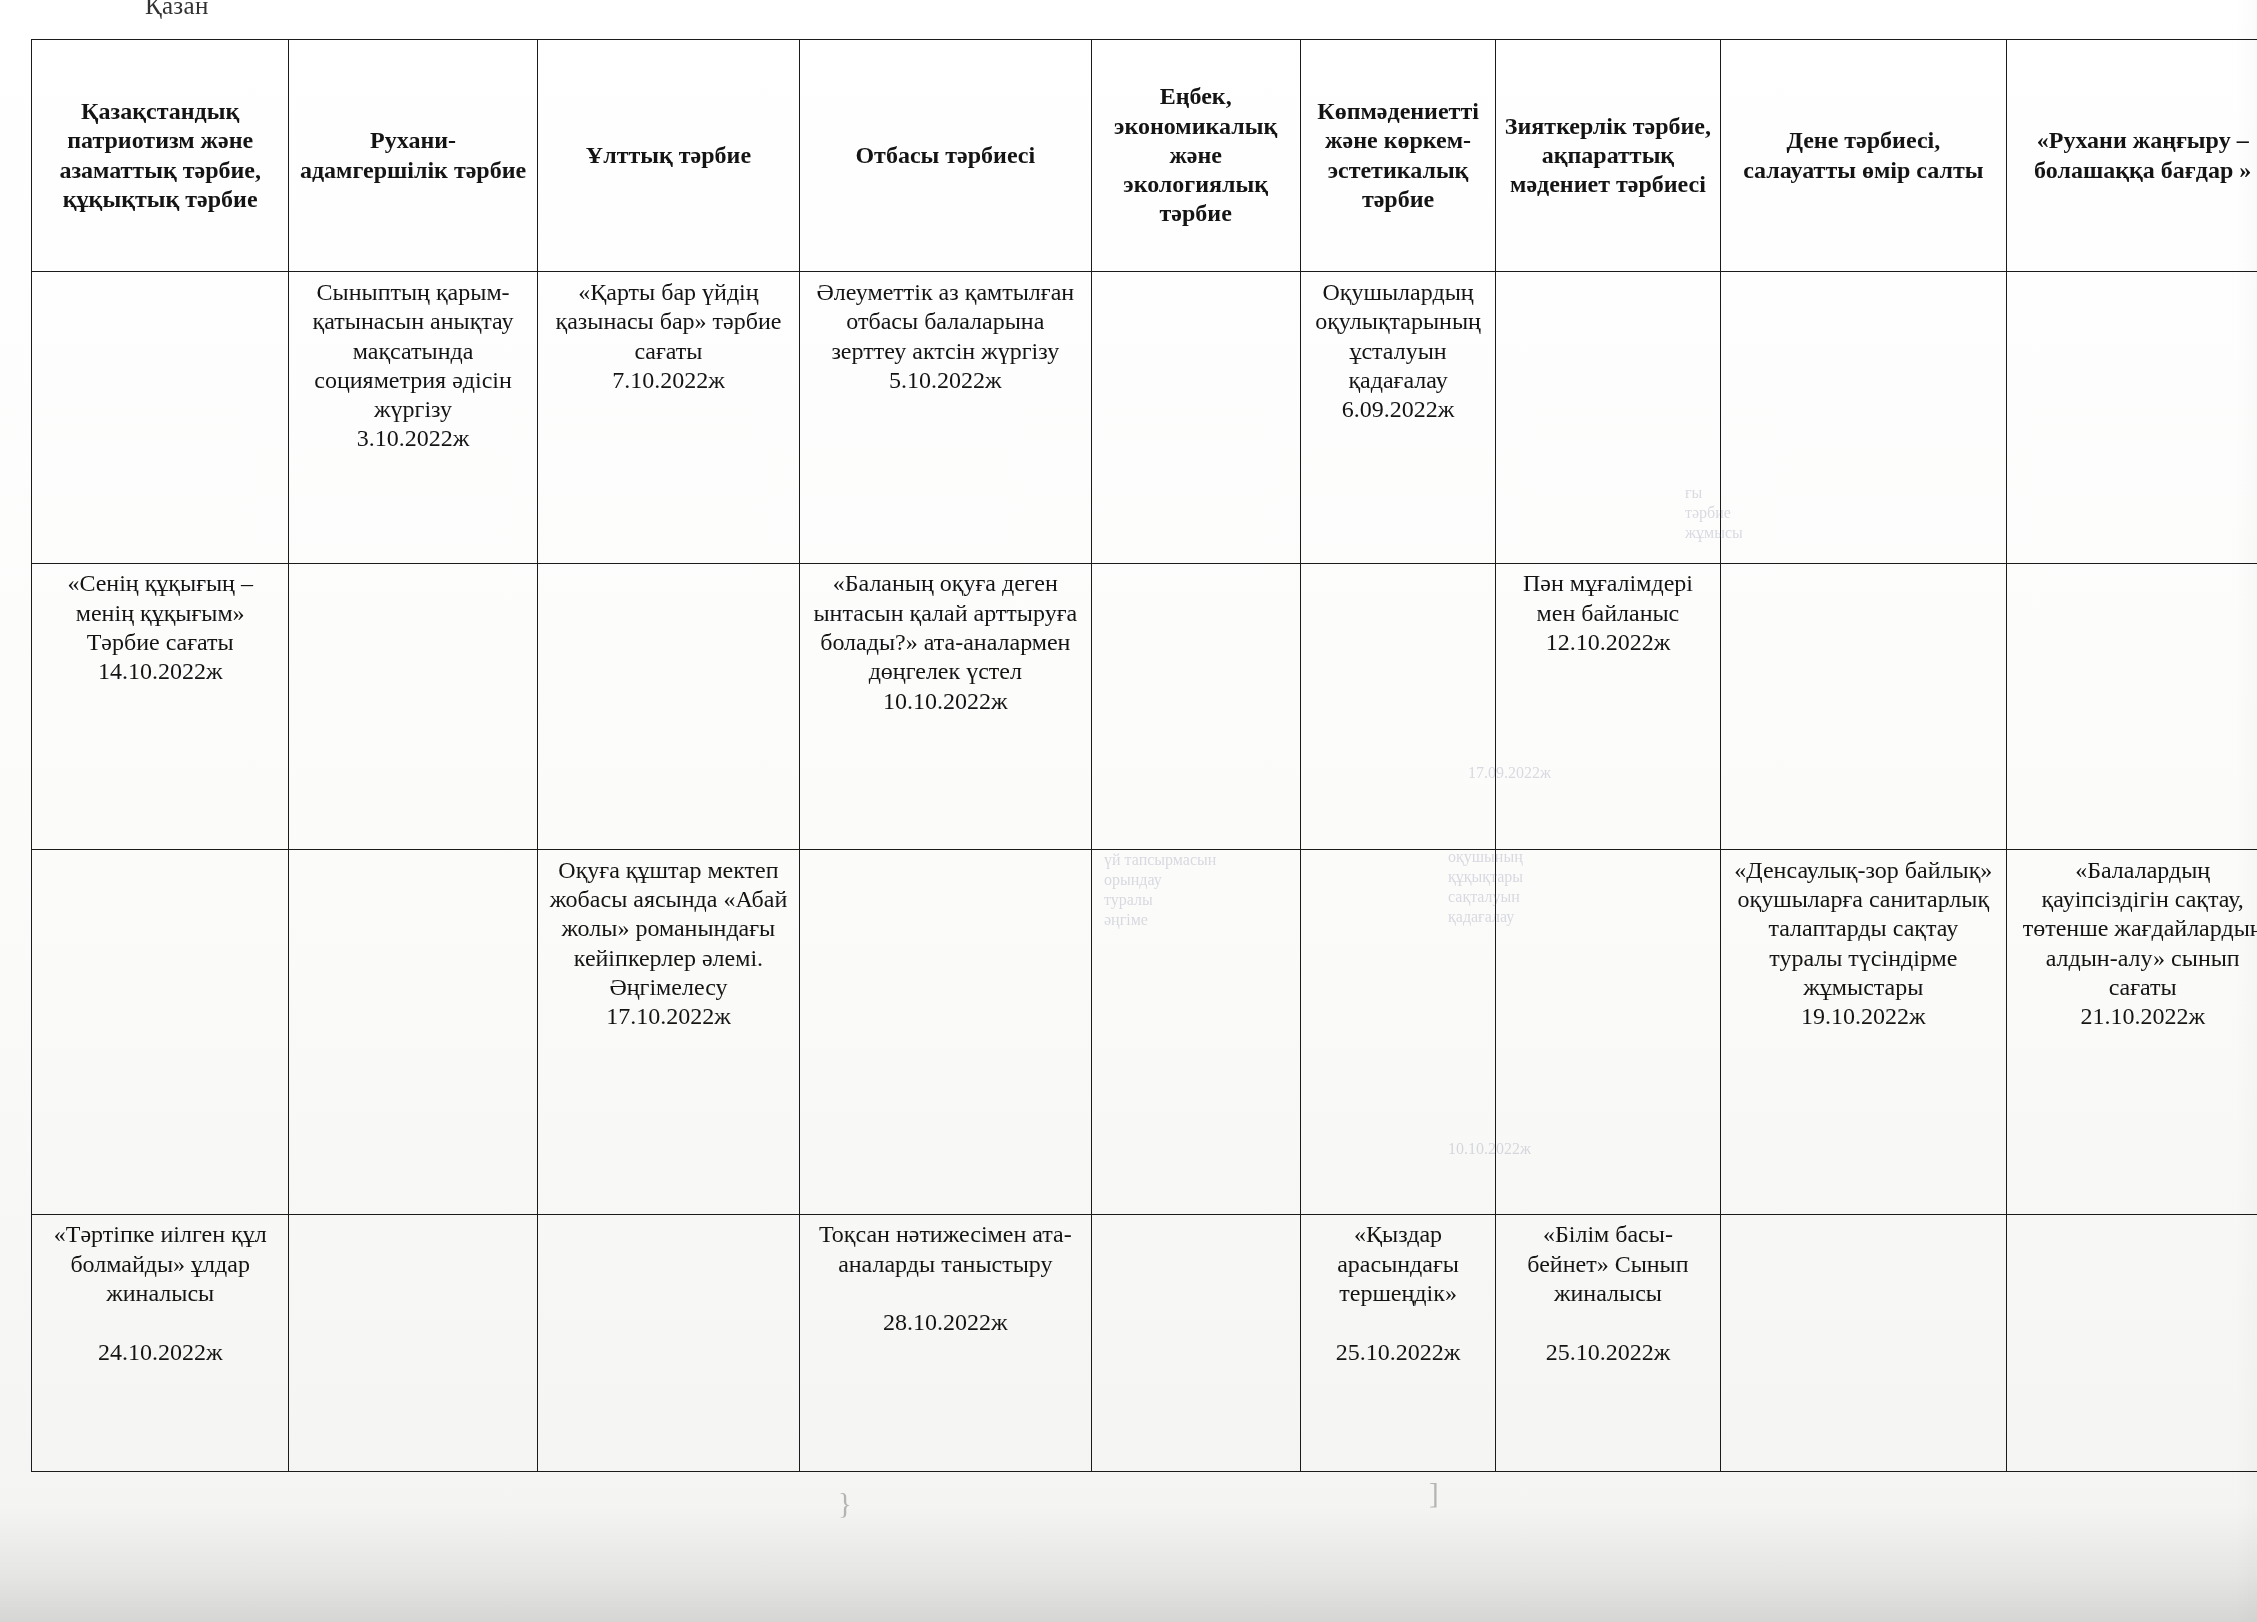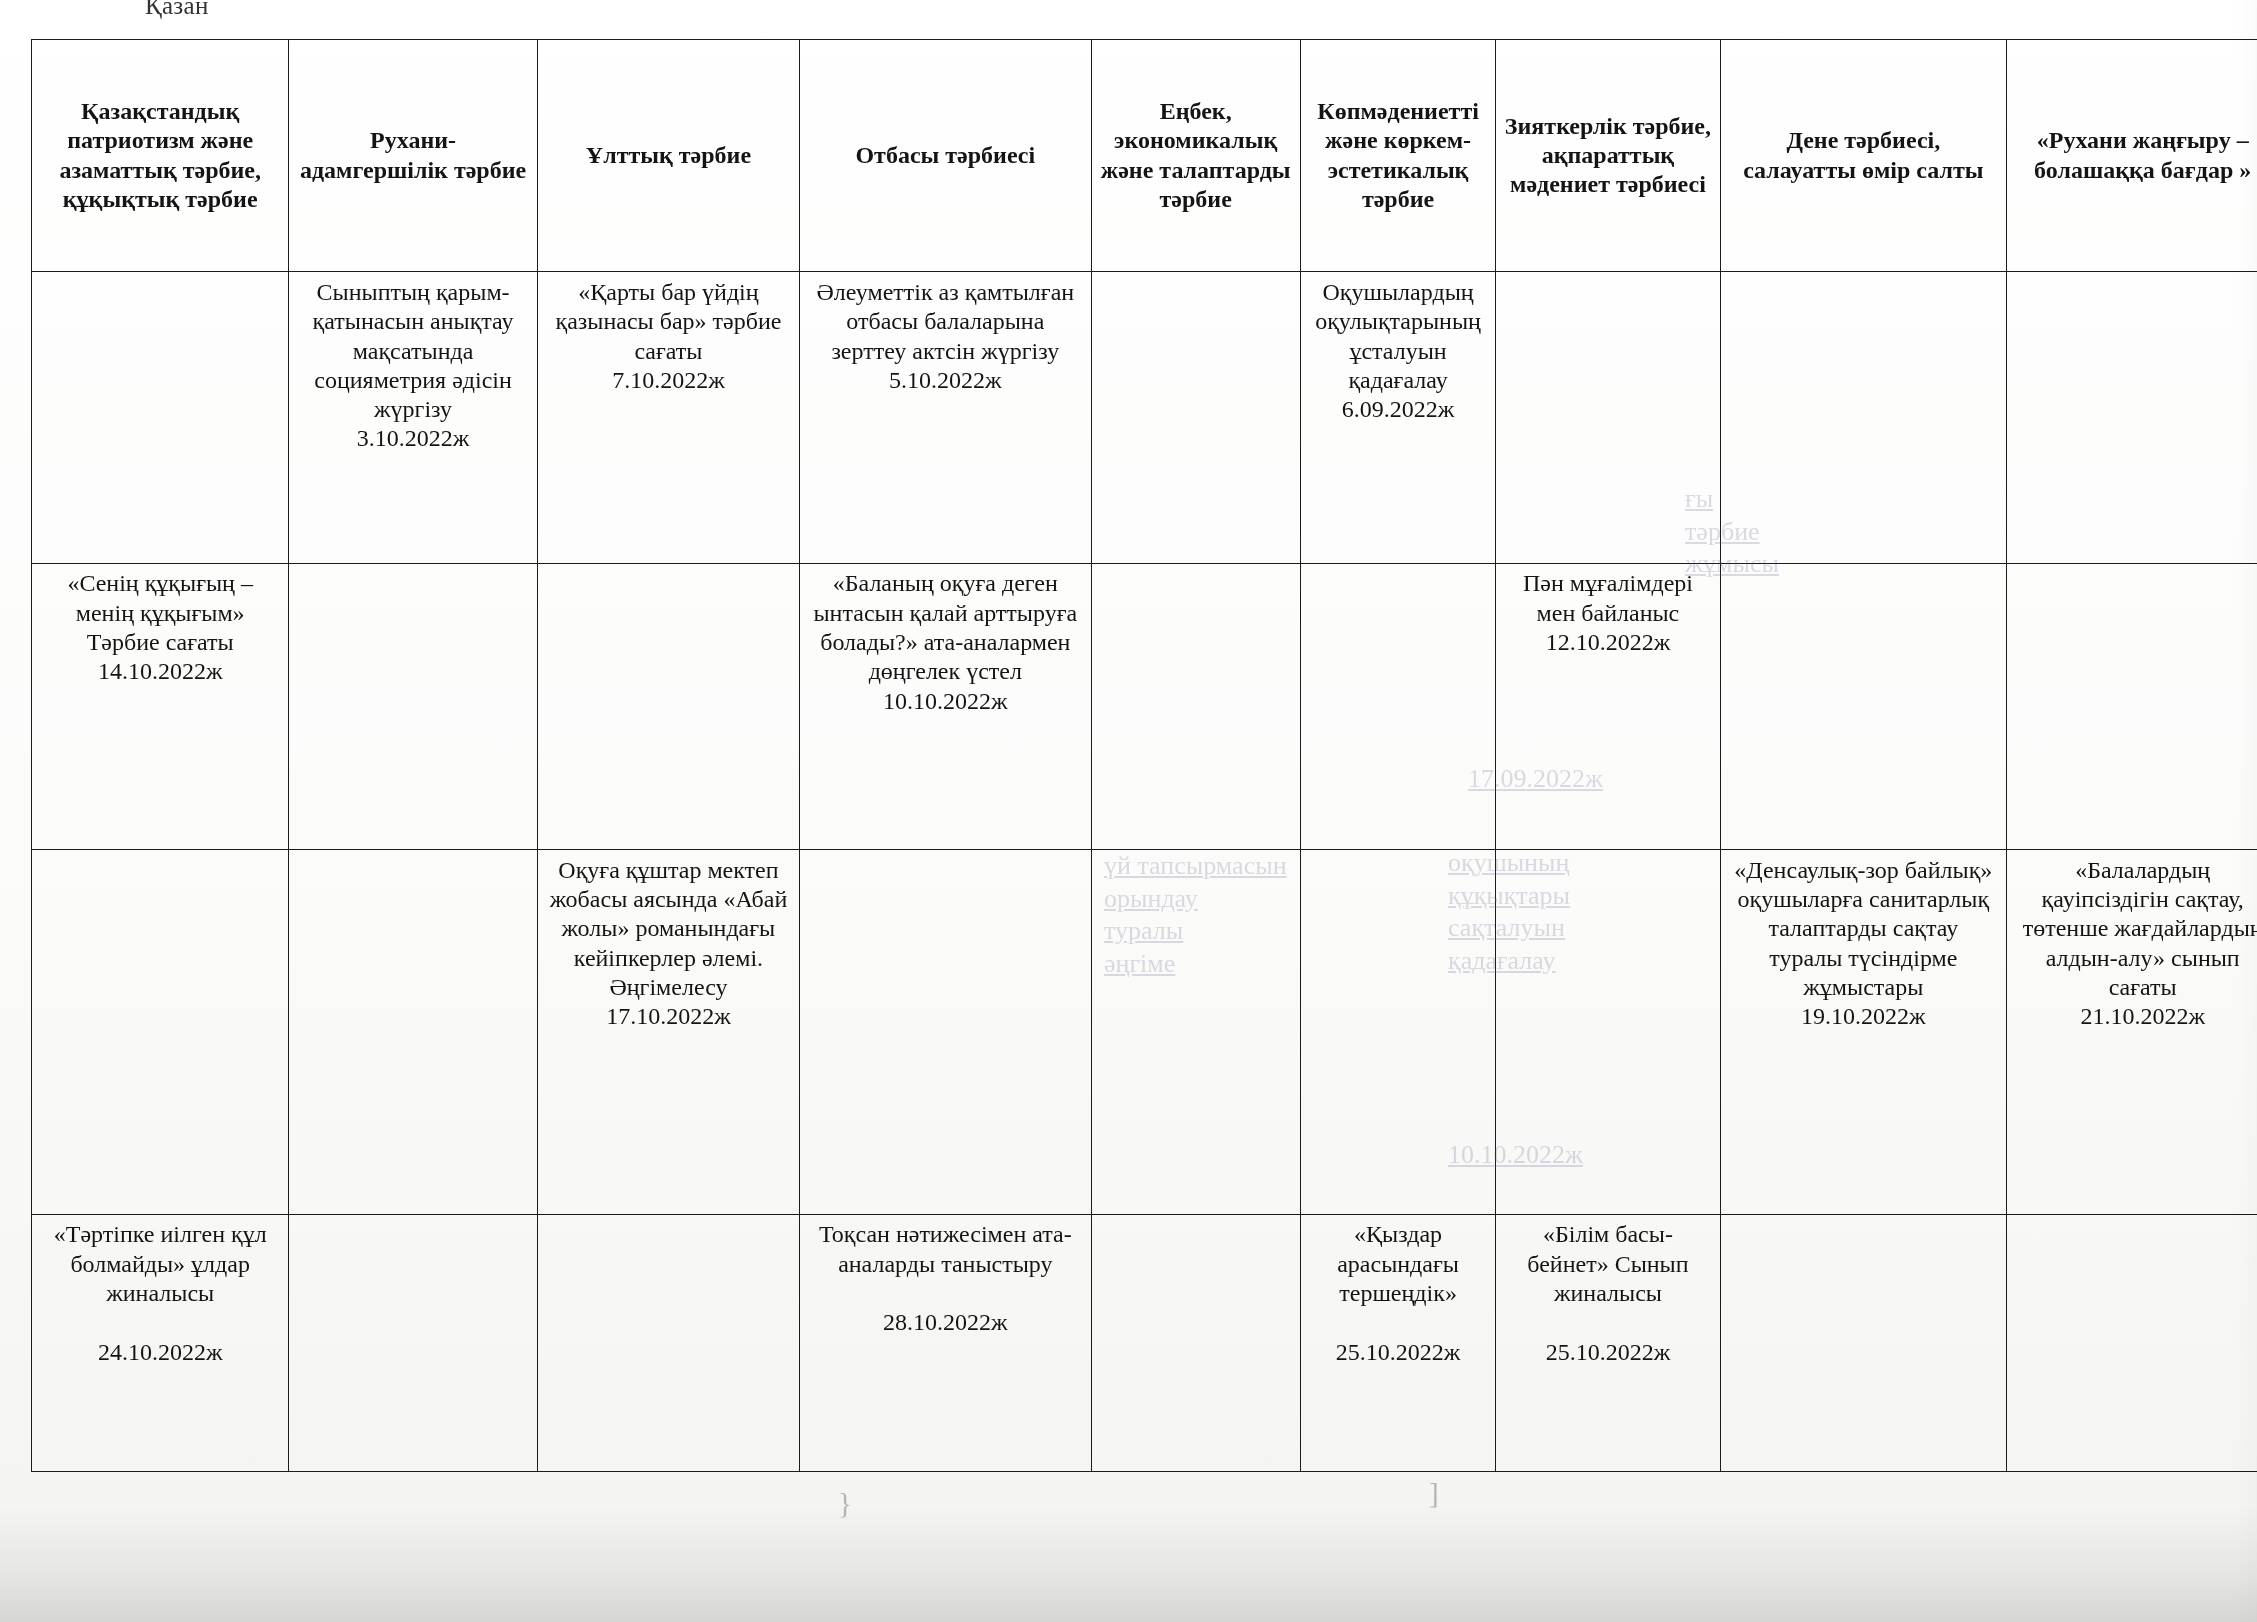"Еңбек, экономикалық және талаптарды" th { text: талаптарды -> экологиялық }
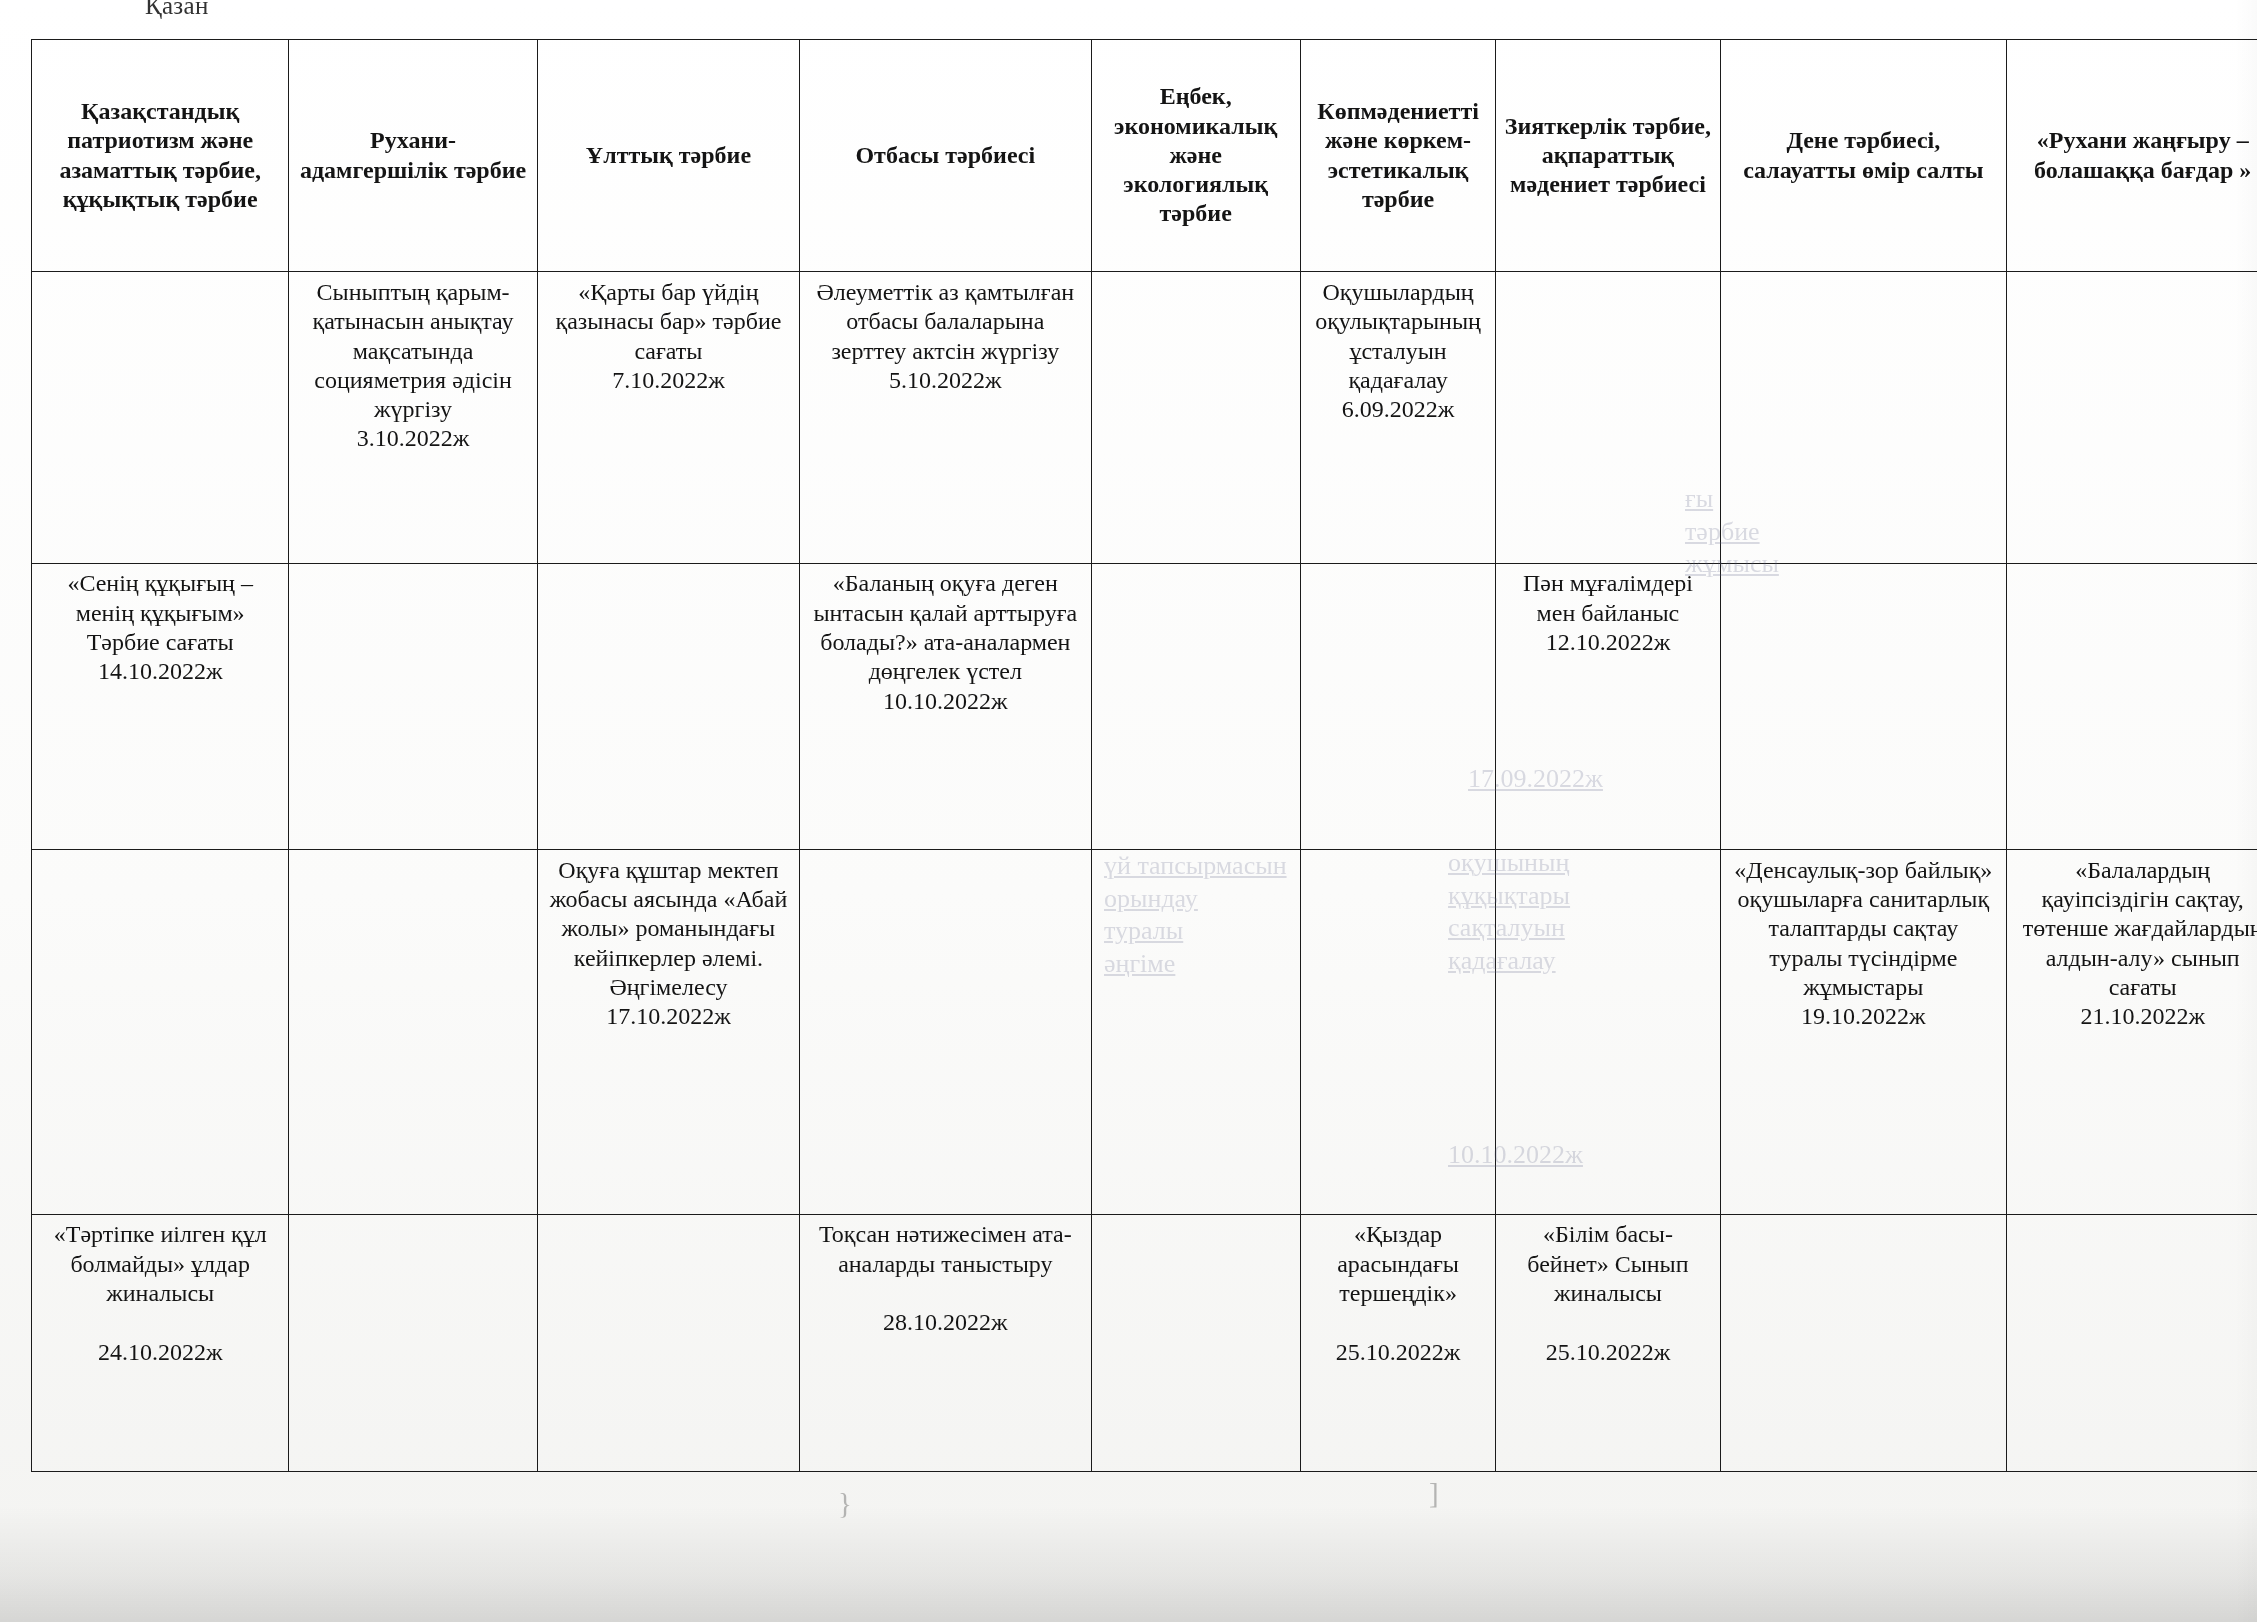"ғы" .ghost { font-size: 26px -> 16px; text-decoration: underline -> none }
